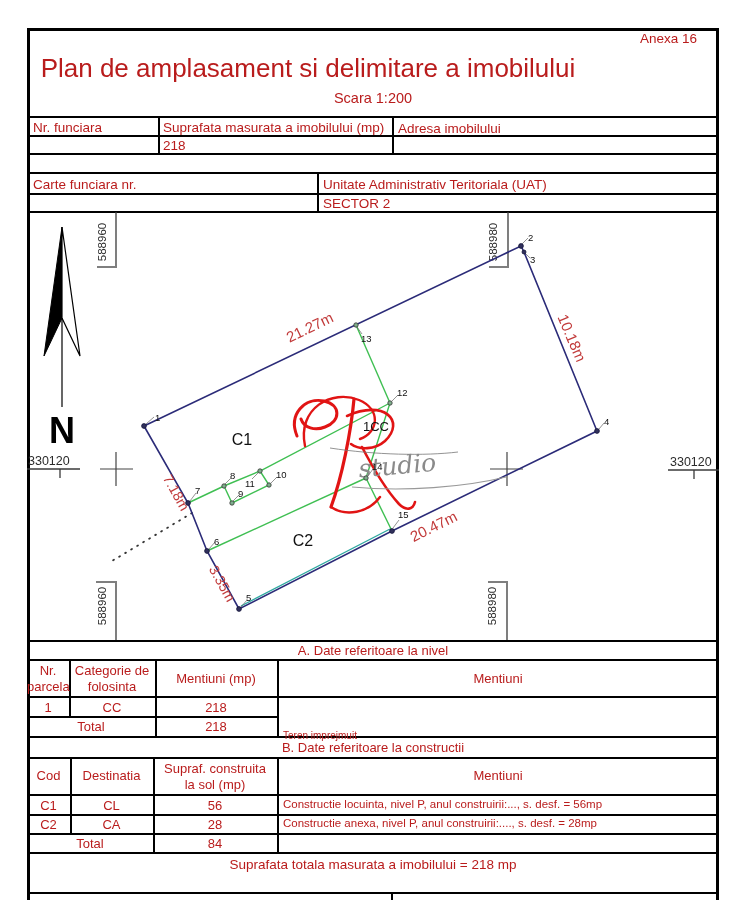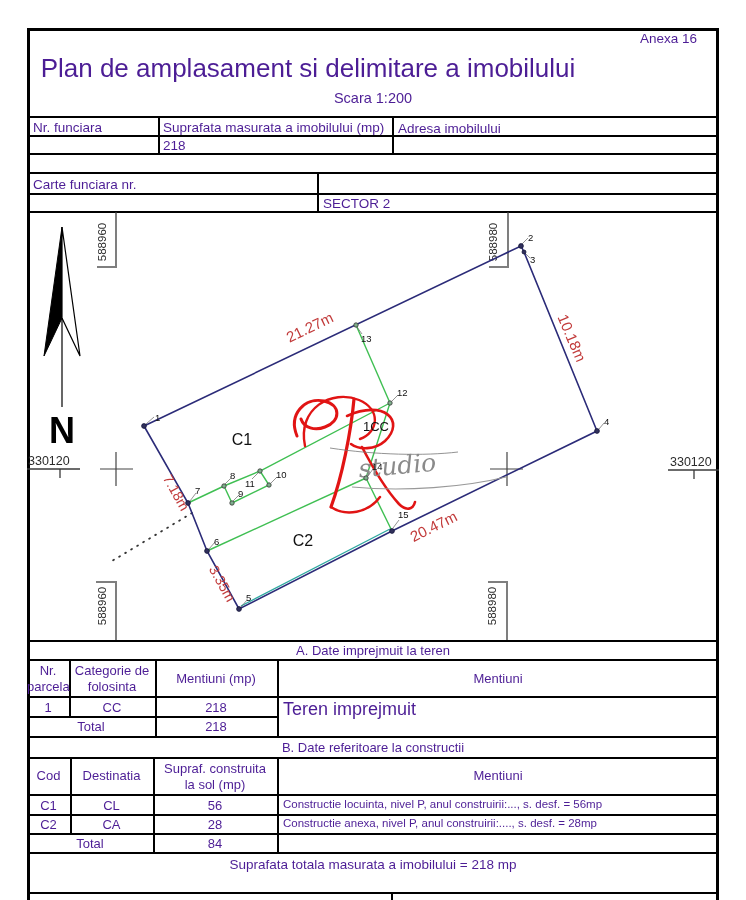"Anexa 16" .lbl { color: #4c1d95 -> #b91c1c }
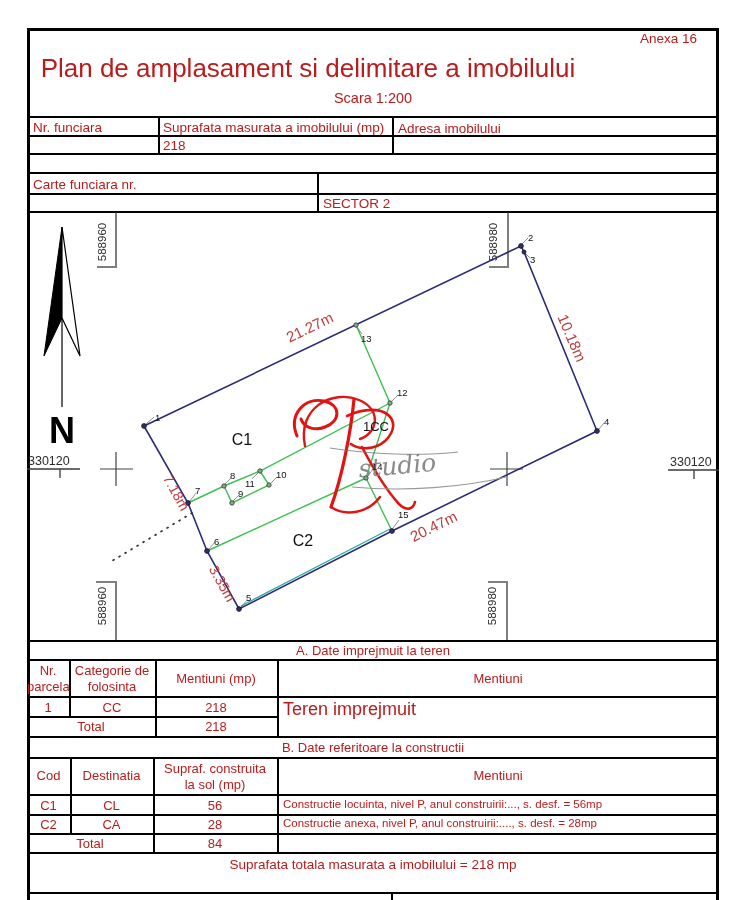"Unitate Administrativ Teritoriala (UAT)" div.lbl { html: none -> <div>Unitate Administrativ Teritoriala (UAT)</div> }
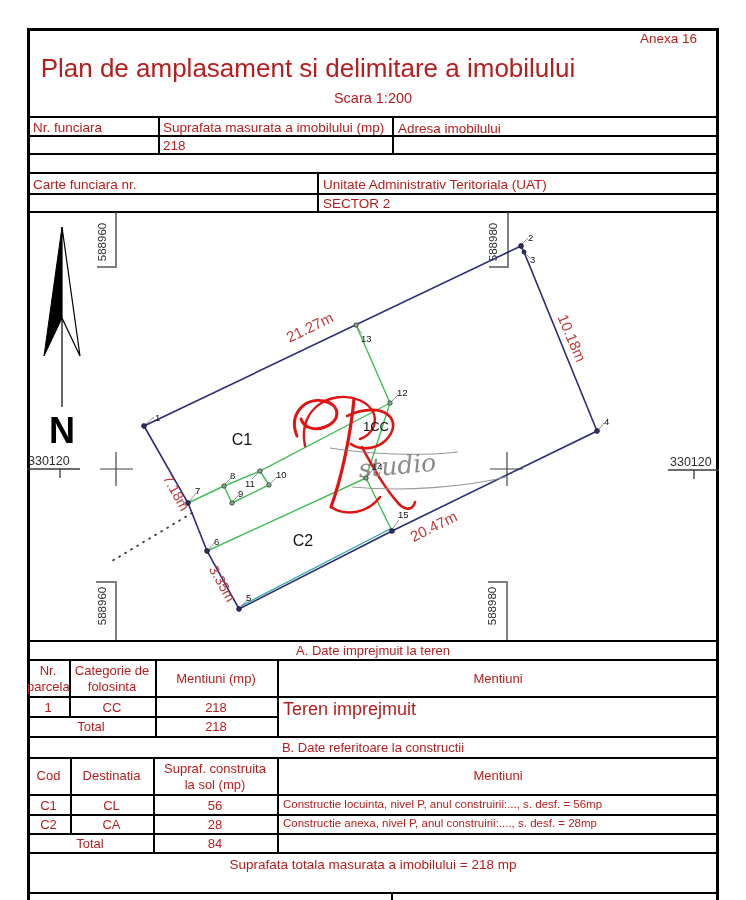"A. Date imprejmuit la teren" div.lbl { text: imprejmuit la teren -> referitoare la nivel }
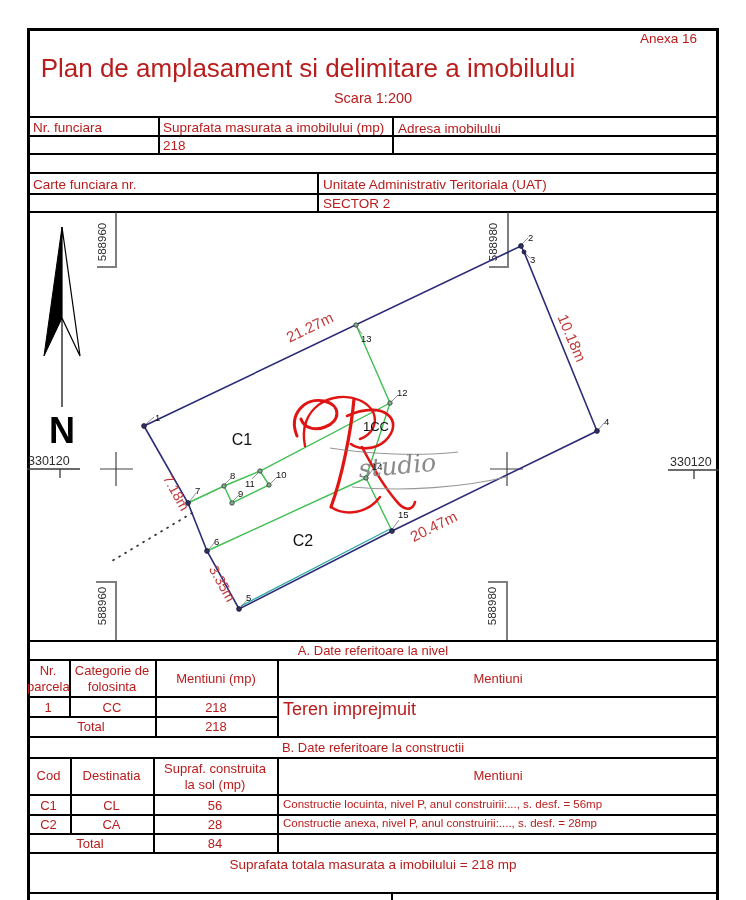"Teren imprejmuit" div.lbl { font-size: 18px -> 10px; top: 699px -> 730px }
